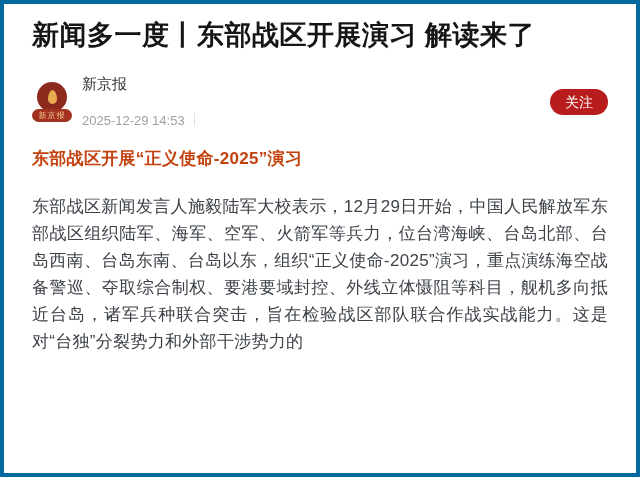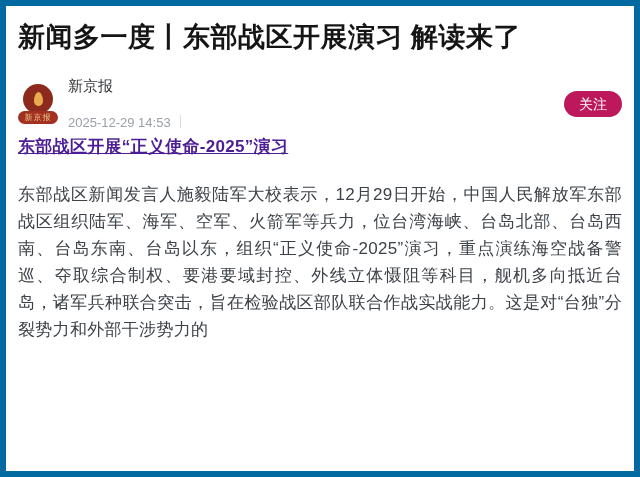"新闻多一度丨东部战区开展演习 解读来了" .page { border: 6px solid #0369a1 -> 4px solid #0369a1; padding: 0 12px -> 0 28px }
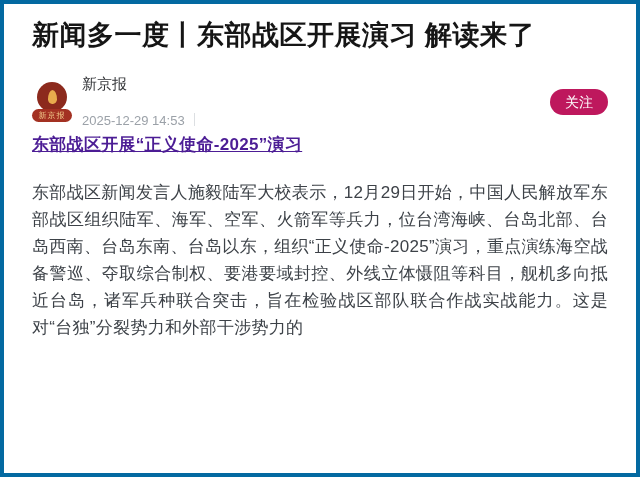"关注" .follow-btn { background: #be185d -> #b91c1c }
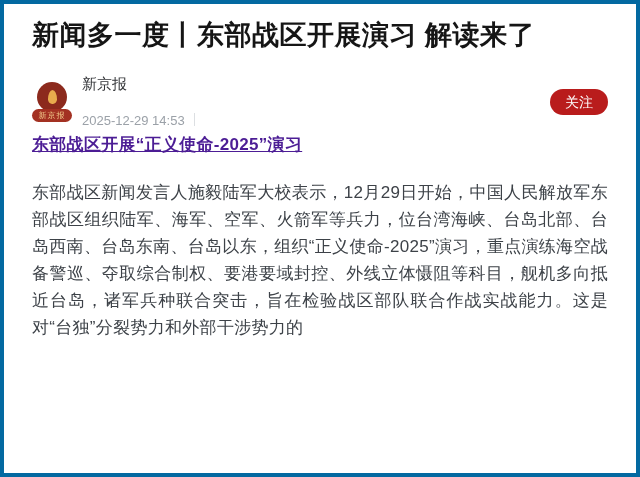"东部战区开展“正义使命-2025”演习" .subhead { color: #4c1d95 -> #c2410c; margin-top: 6px -> 20px; text-decoration: underline -> none }
